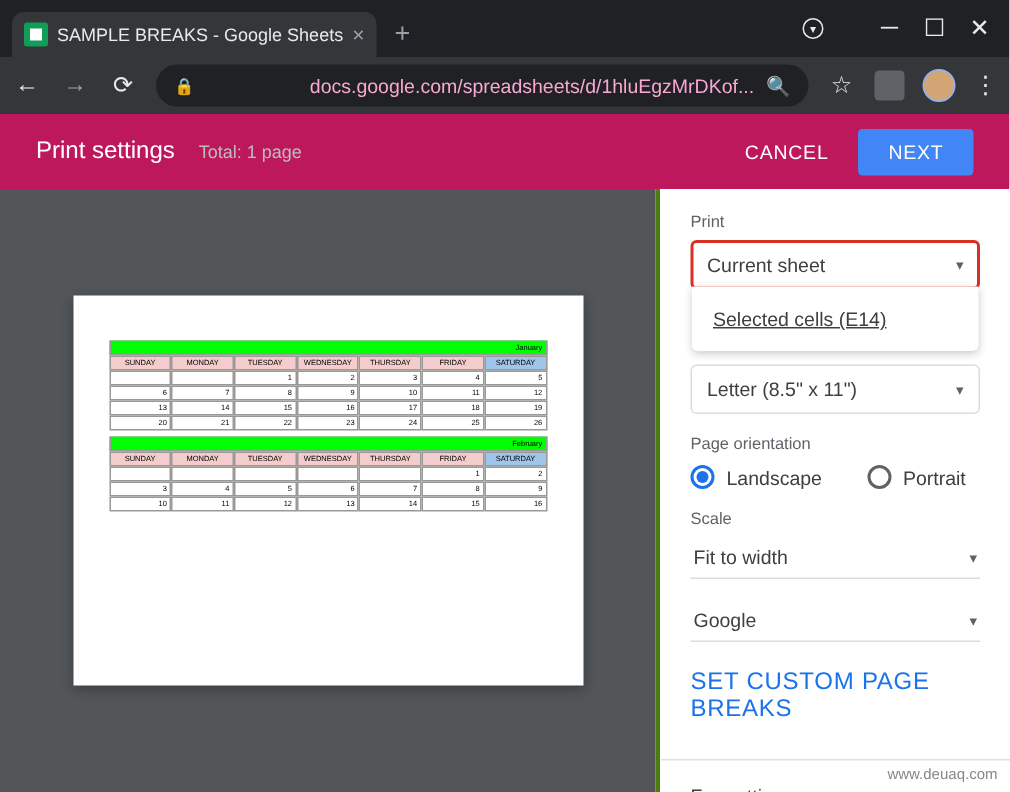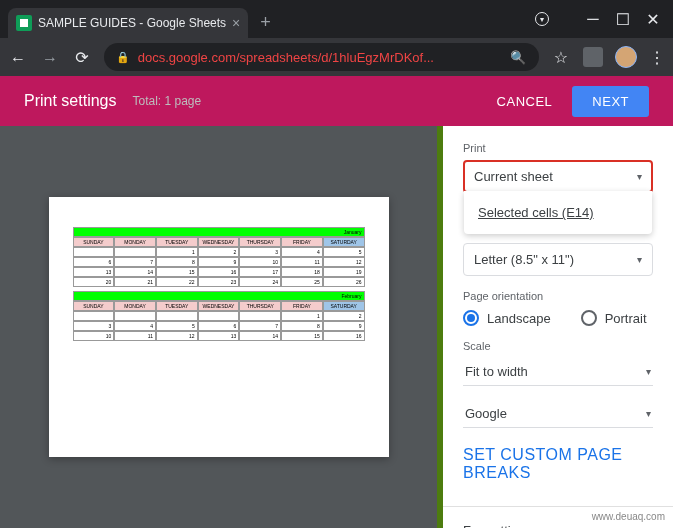"SAMPLE GUIDES - Google Sheets" div.tab-title { text: GUIDES -> BREAKS }
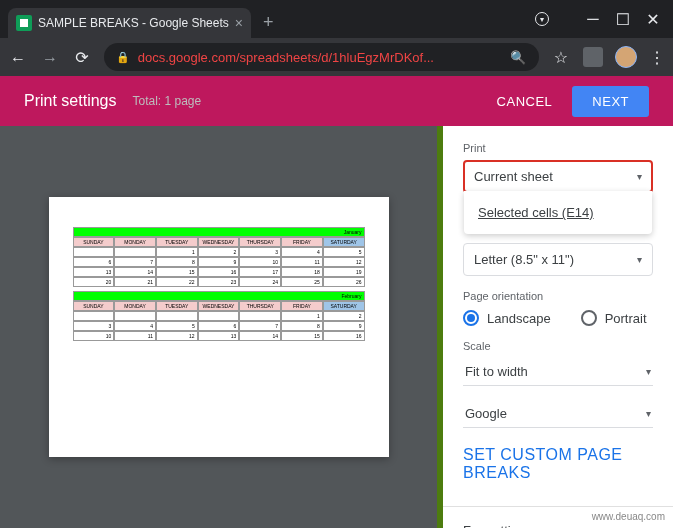"docs.google.com/spreadsheets/d/1hluEgzMr" .url { color: #ef4444 -> #f9a8d4; text-align: none -> right }
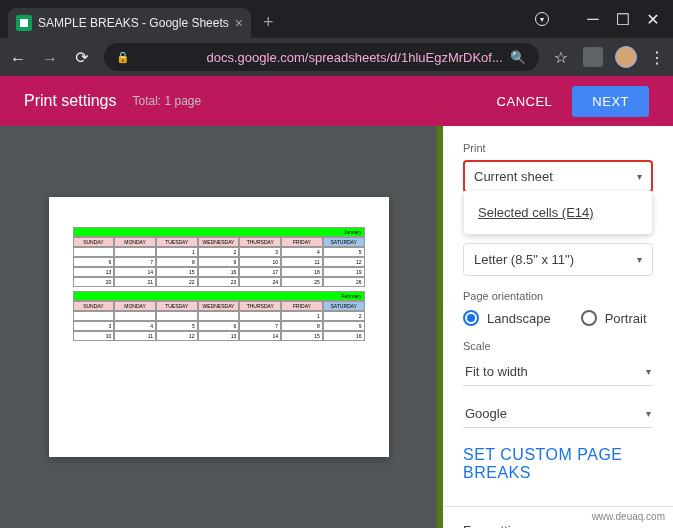"Print" .sidebar { border-left: 6px solid #4d7c0f -> 3px solid #4d7c0f }
